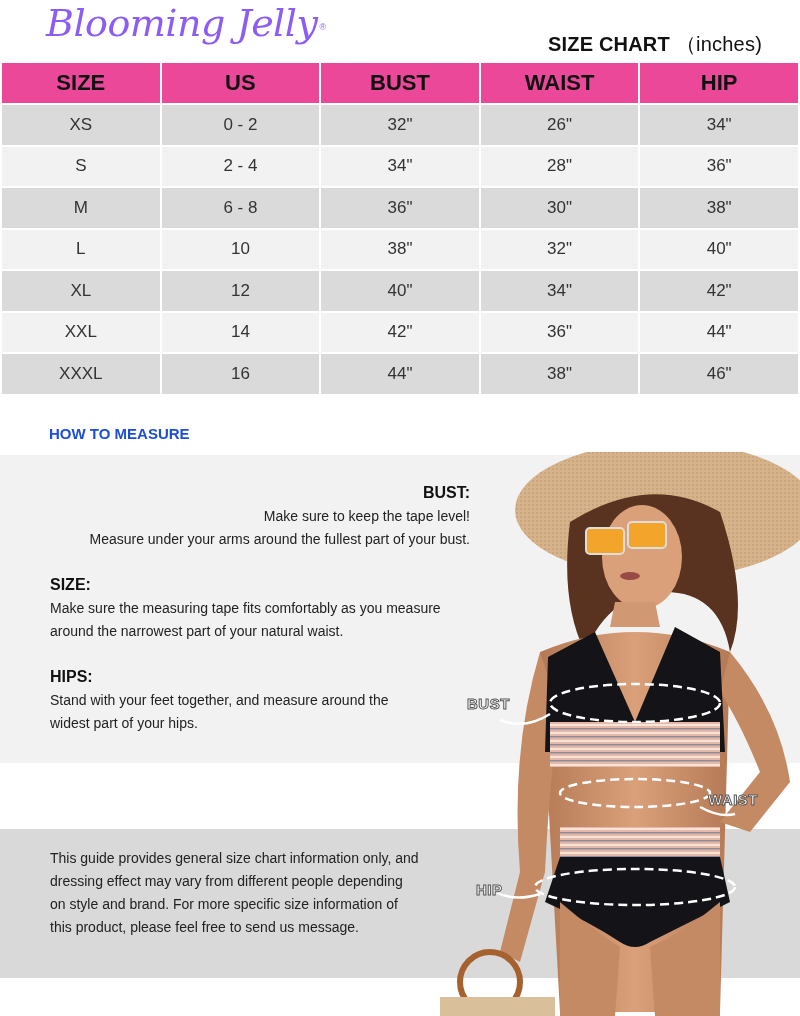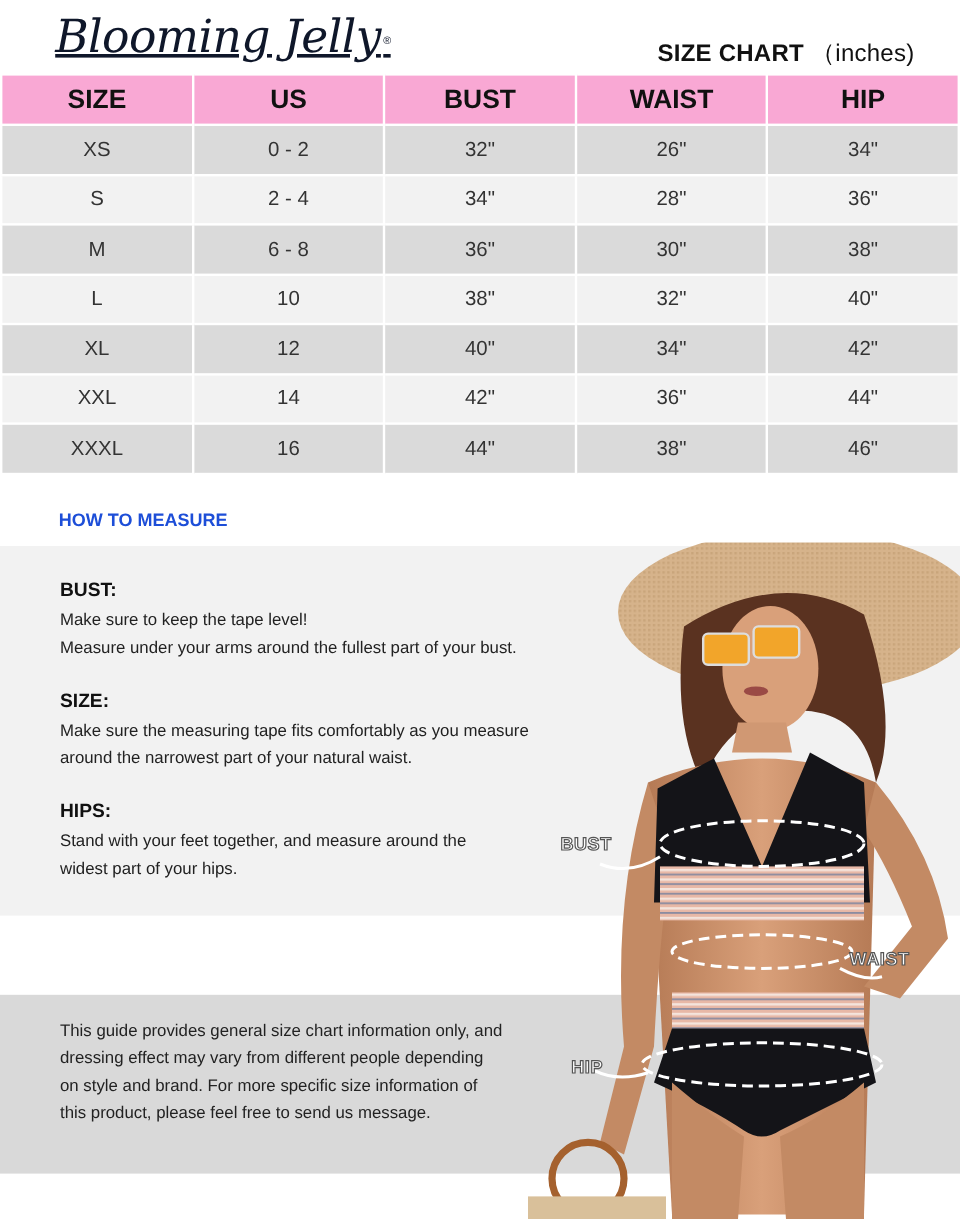"Blooming Jelly ®" .logo { color: #0f172a -> #8b5cf6; line-height: 56px -> 43px; text-decoration: underline -> none }
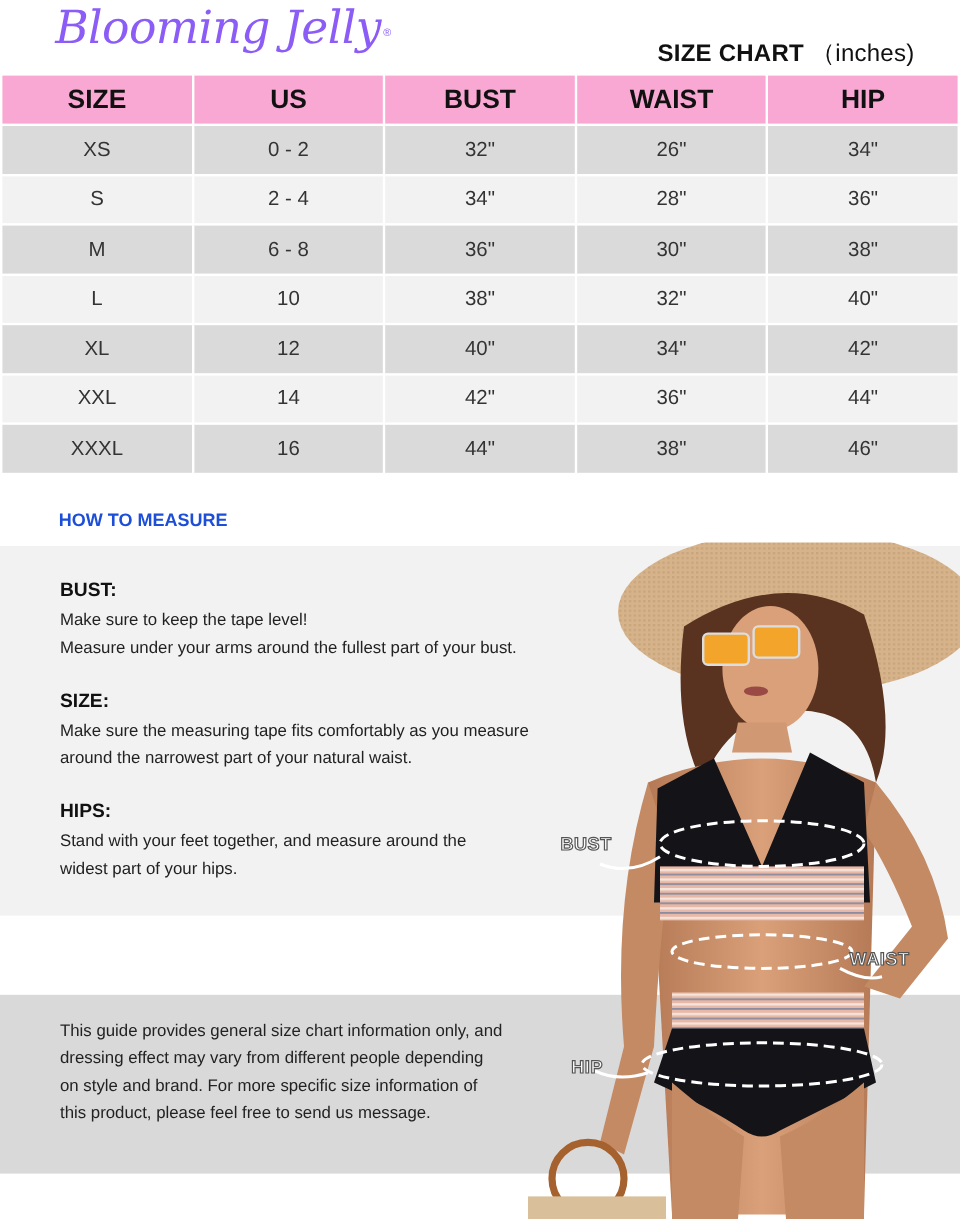"SIZE" table.size-table th { background: #f9a8d4 -> #ec4899 }
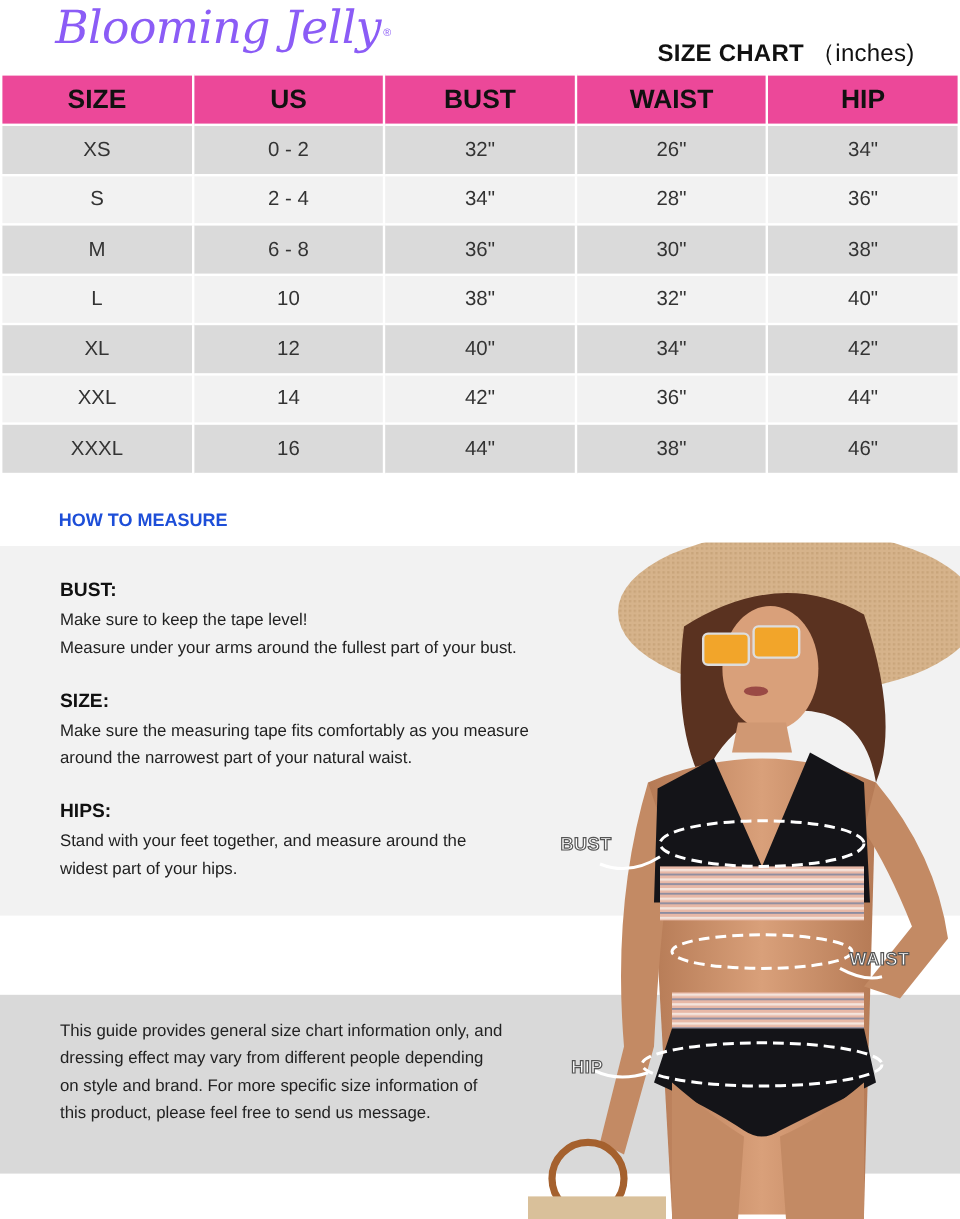"BUST:" div.measure-block { text-align: none -> right }
